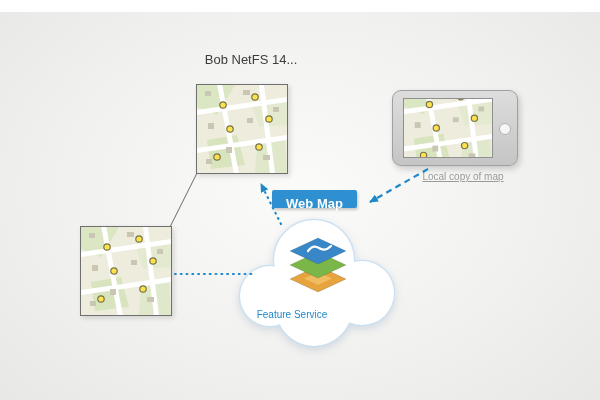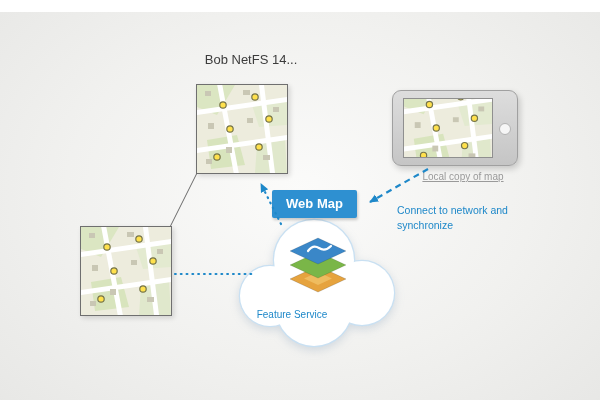"Web Map" #webmap-btn { height: 28px -> 18px }
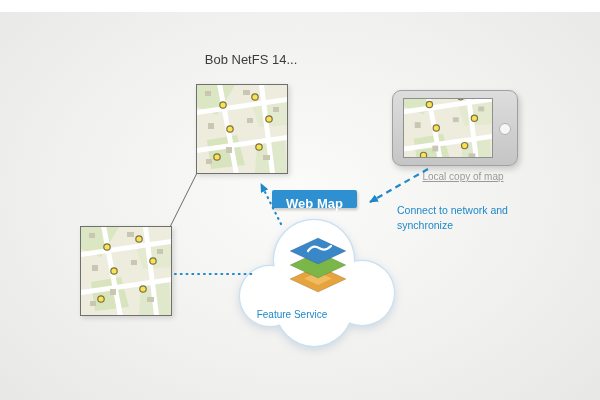"Connect to network and synchronize" div.abs { html: <div>Connect to network and synchronize</div> -> none }
